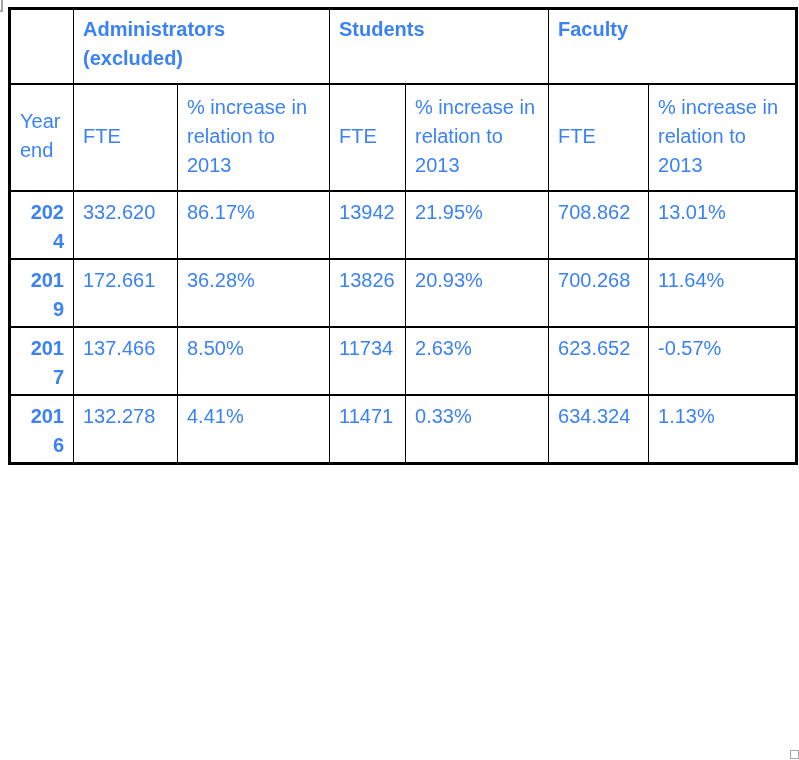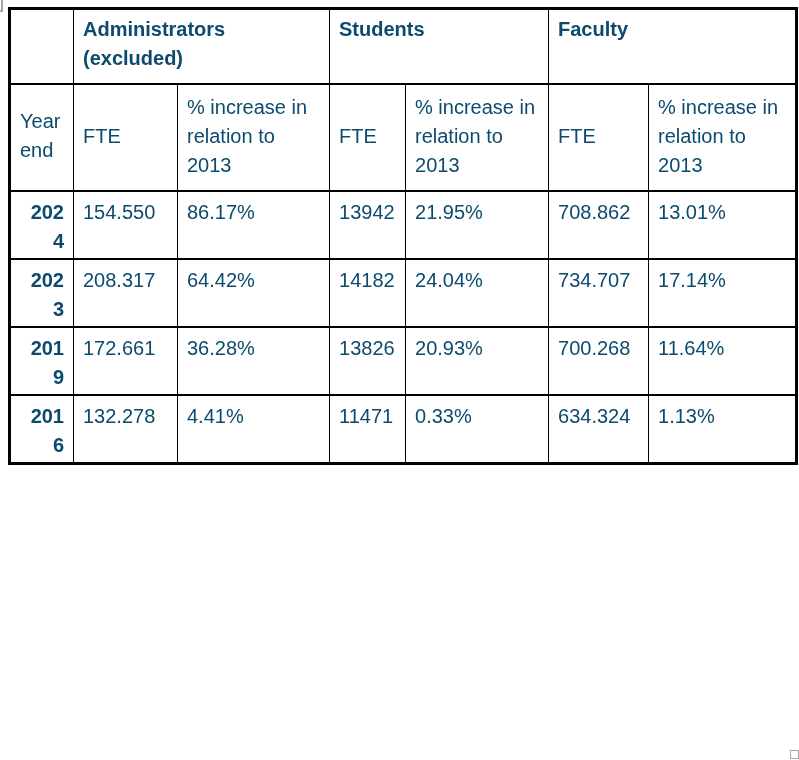"Administrators (excluded)" #canvas { color: #0c4a6e -> #3b82f6 }
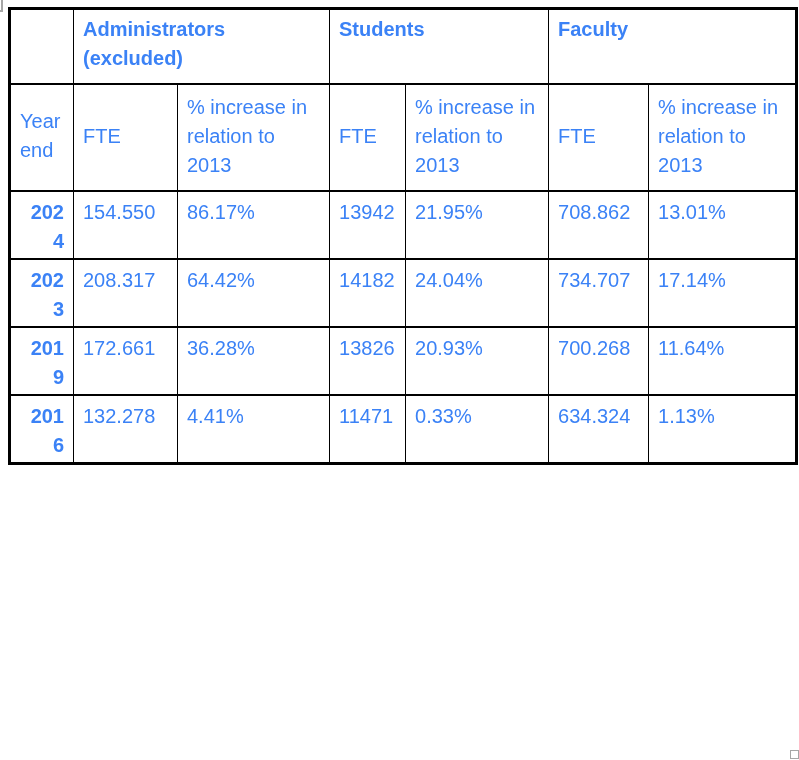"154.550" td { text: 154.550 -> 332.620 }
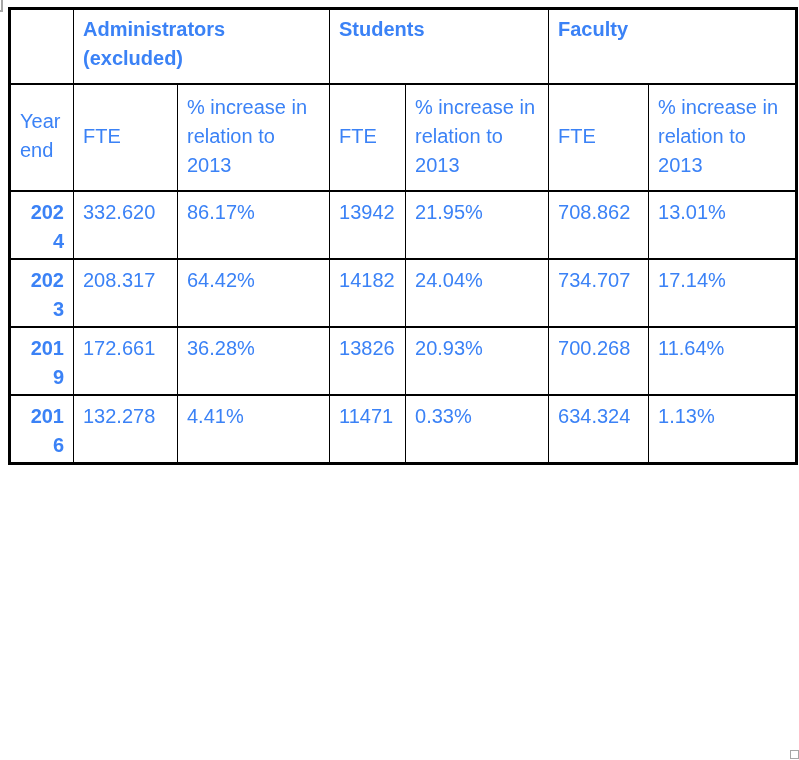"2023" tr.data-row { html: <tr> <td>2023</td> <td>208.317</td> <td>64.42%</td> <td>14182</td> <td>24.04%</td> <td>734.707</td> <td>17.14%</td> </tr> -> none }
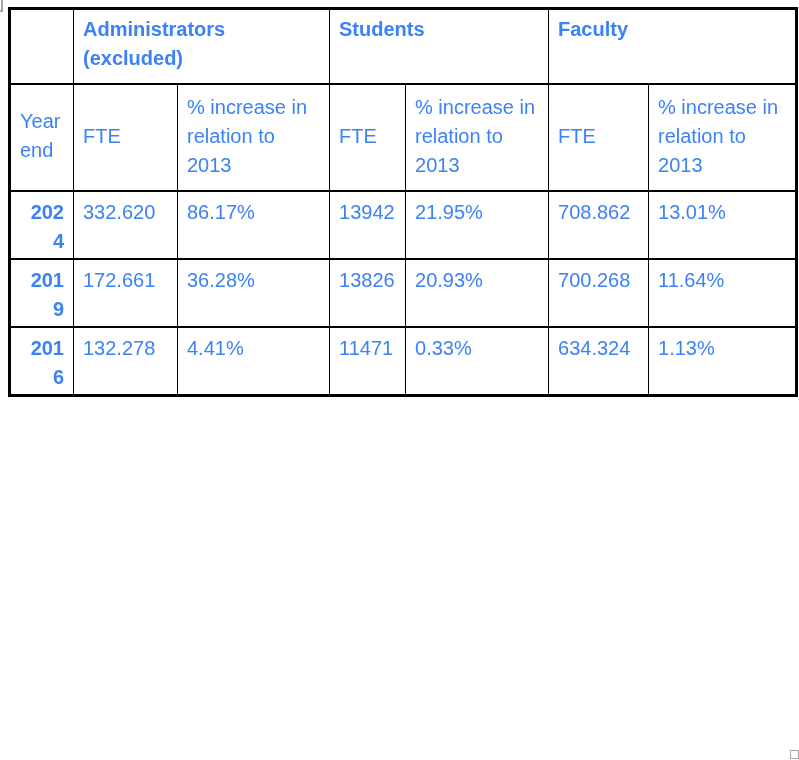"2017" tr.data-row { html: none -> <tr> <td>2017</td> <td>137.466</td> <td>8.50%</td> <td>11734</td> <td>2.63%</td> <td>623.652</td> <td>-0.57%</td> </tr> }
